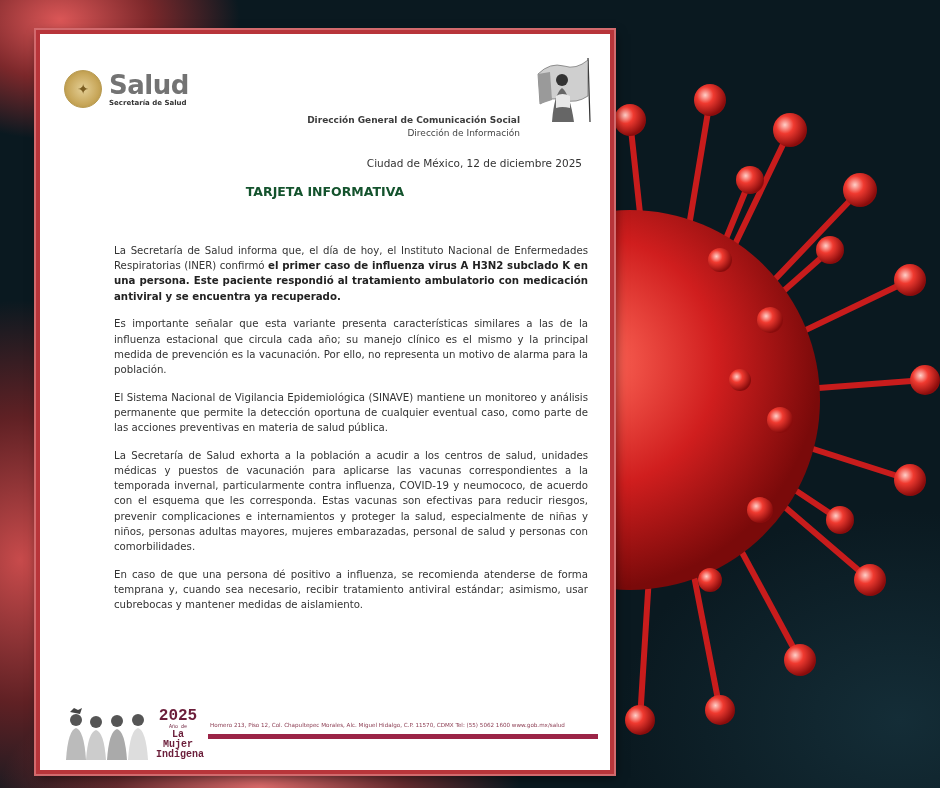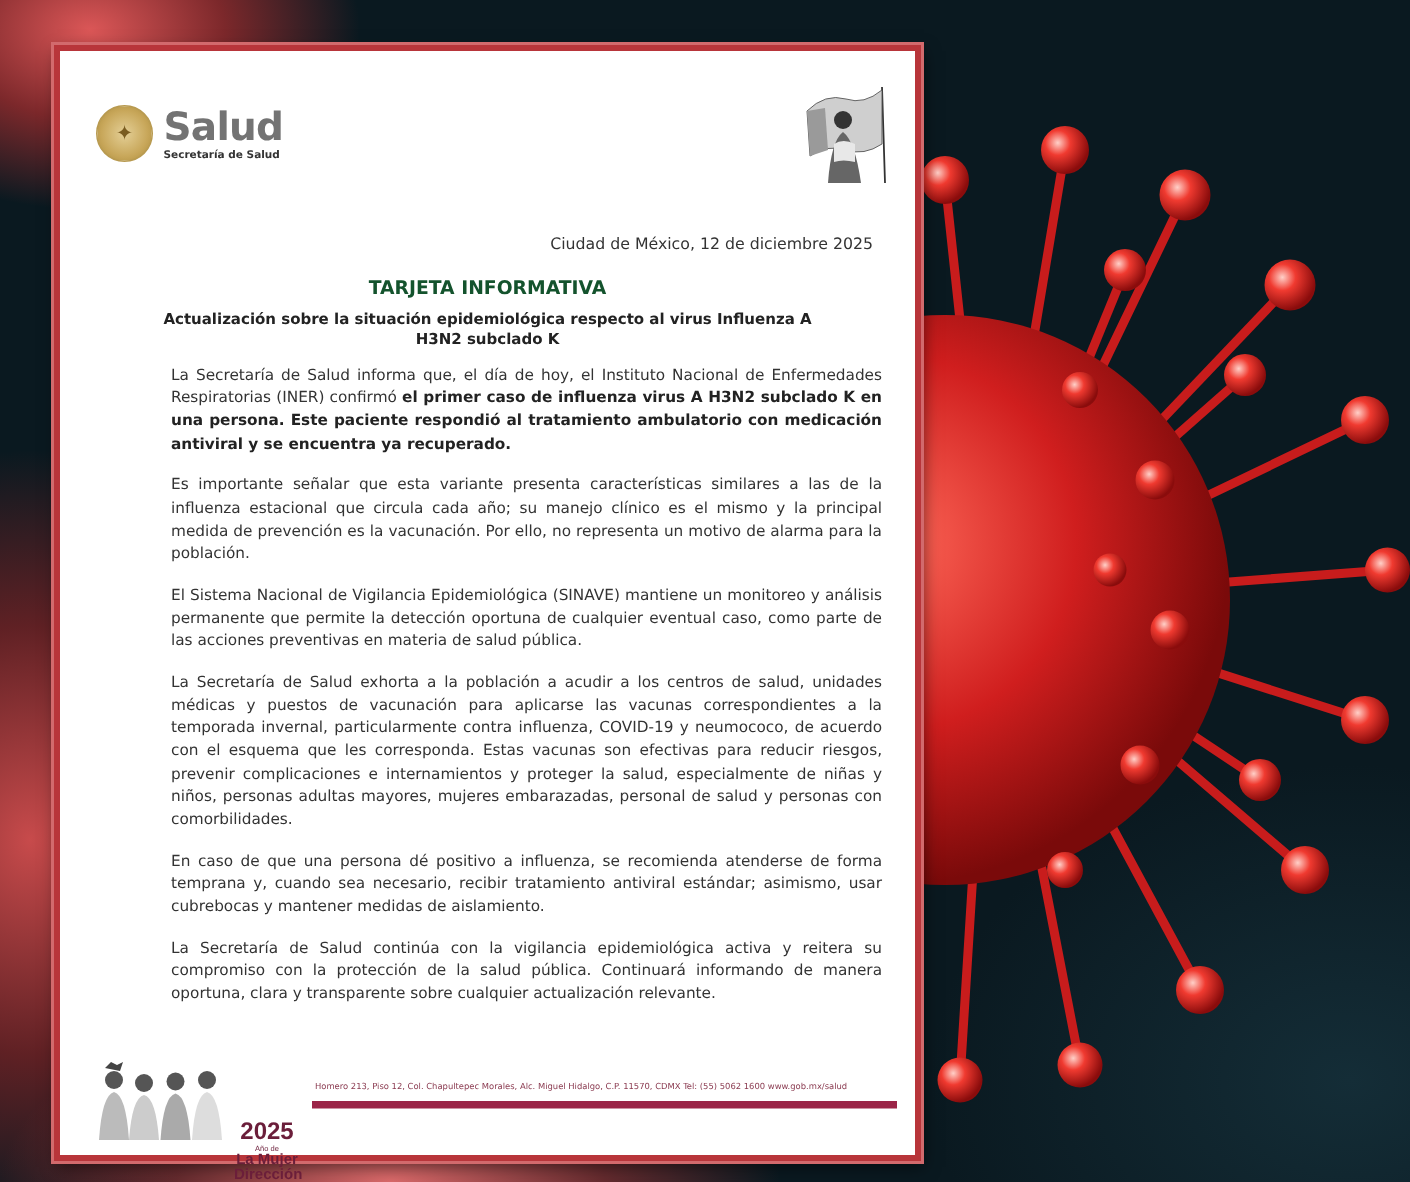"Dirección General de Comunicación Social" div.dir-block { html: none -> <div> <div>Dirección General de Comunicación Social</div> <div>Dirección de Información</div> </div> }
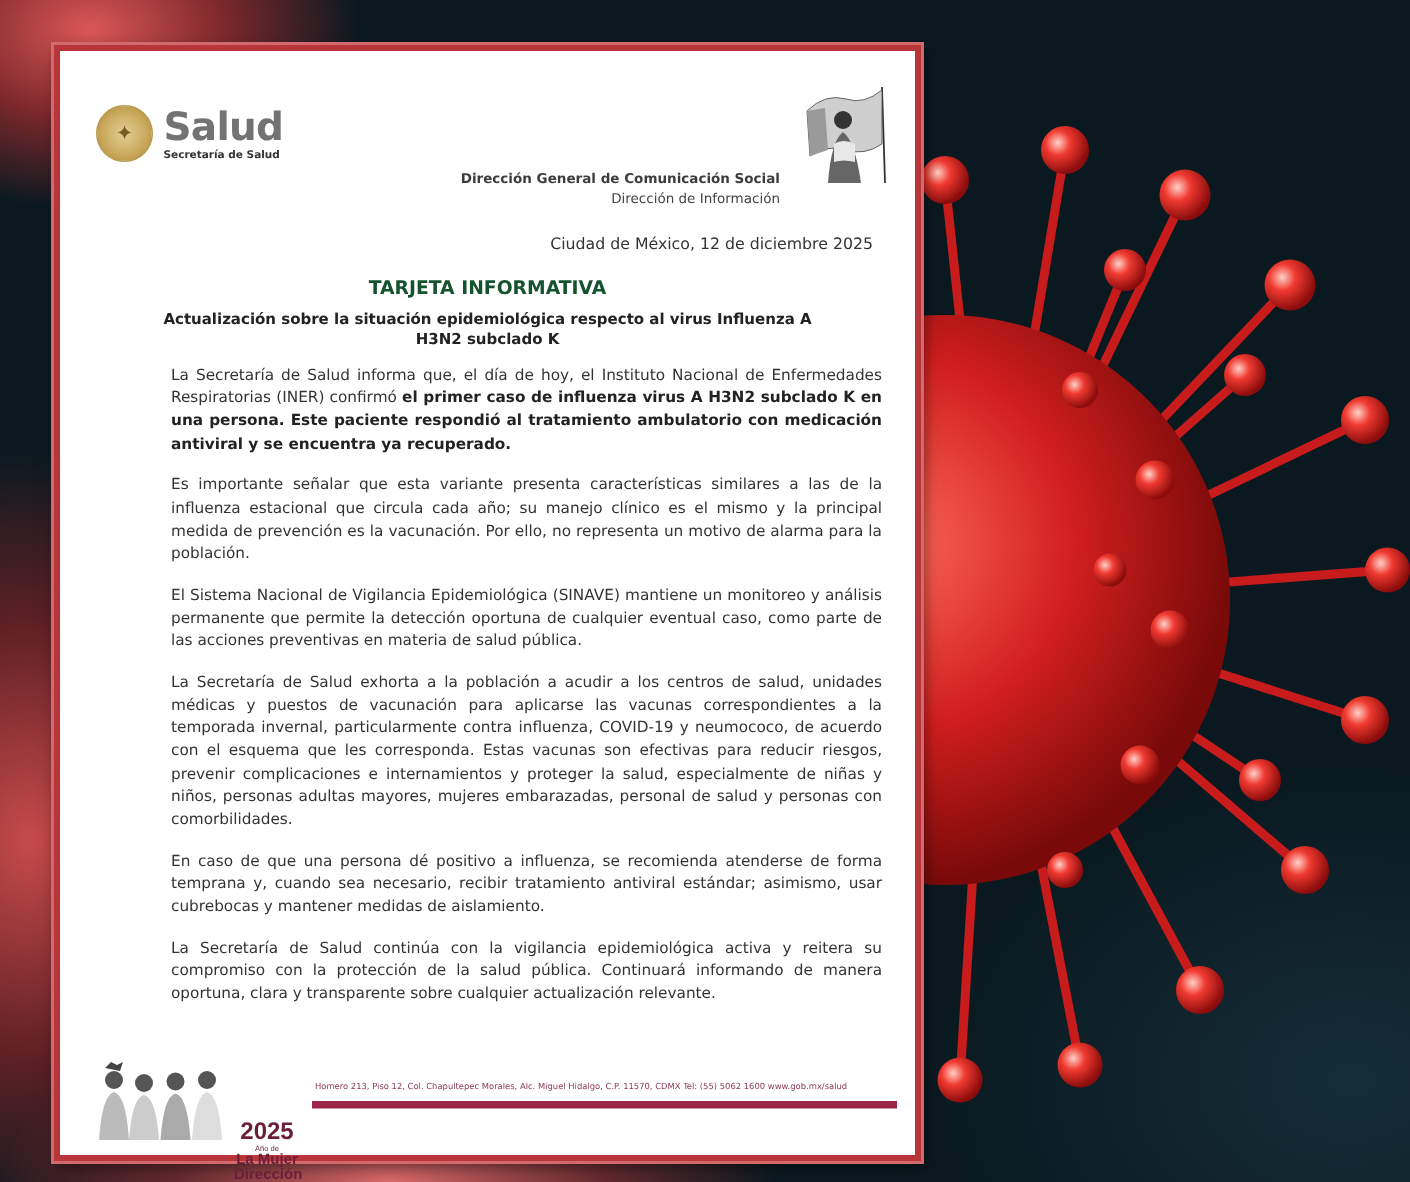"Actualización sobre la situación" div.subtitle { html: <div>Actualización sobre la situación epidemiológica respecto al virus Influenza A H3N2 subclado K</div> -> none }
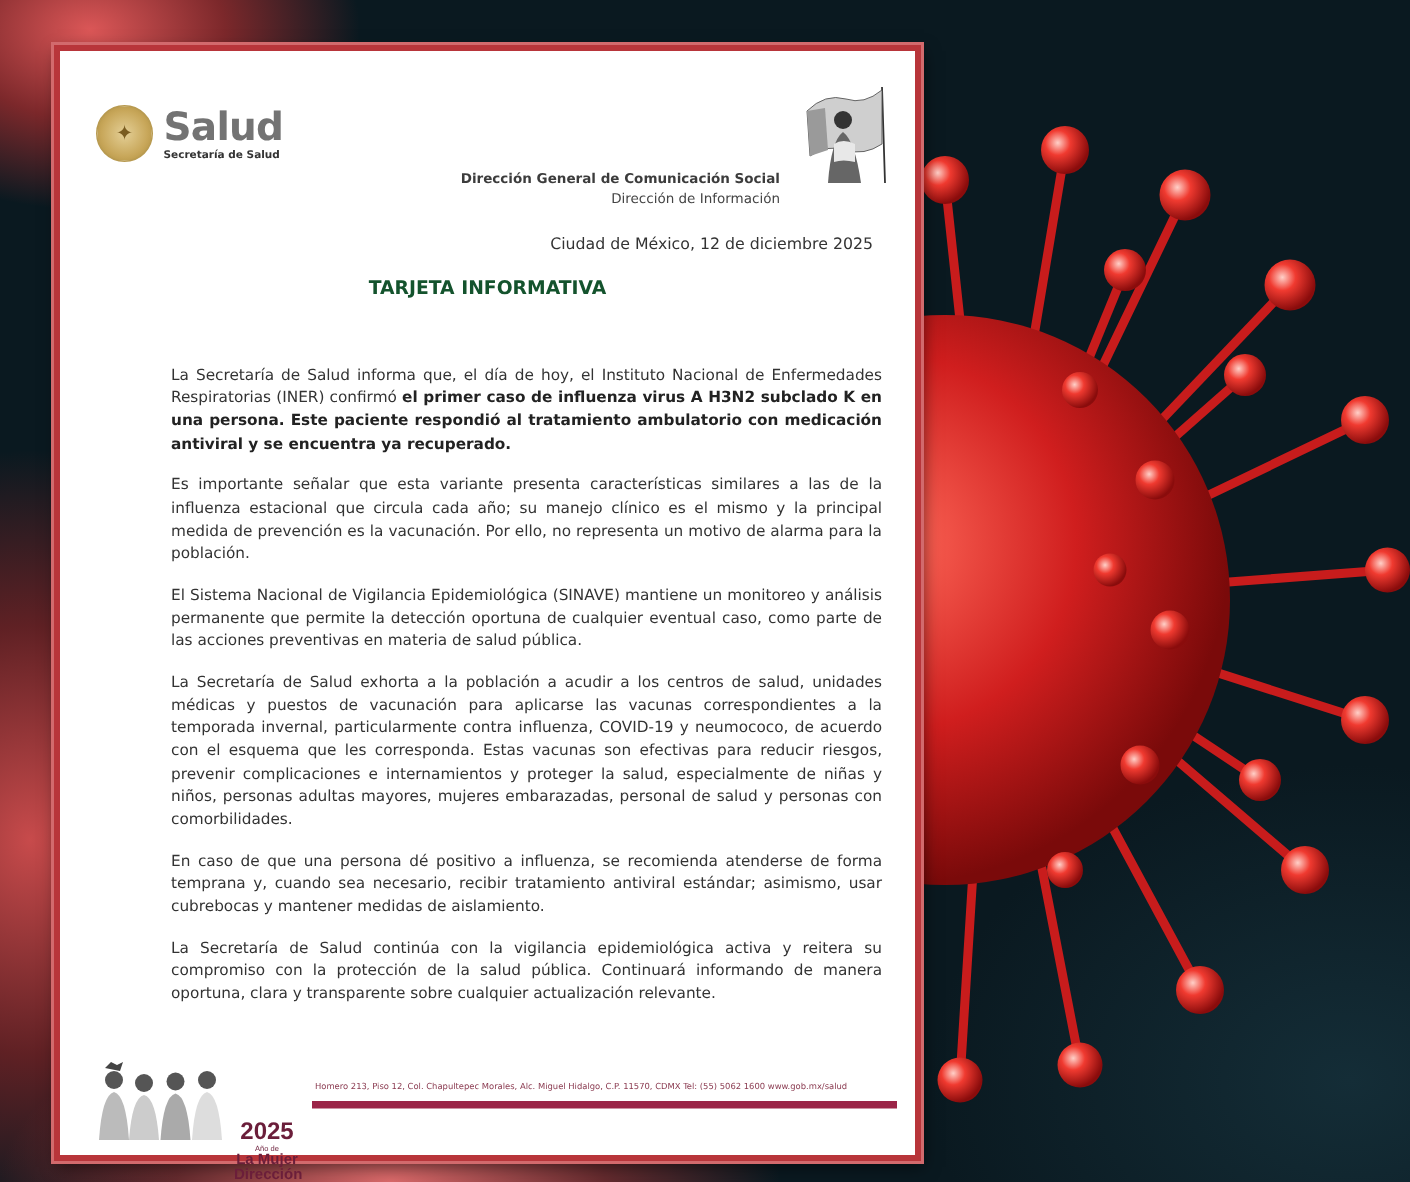"La Secretaría de Salud continúa" p { html: <p>La Secretaría de Salud continúa con la vigilancia epidemiológica activa y reitera su compromiso con la protección de la salud pública. Continuará informando de manera oportuna, clara y transparente sobre cualquier actualización relevante.</p> -> none }
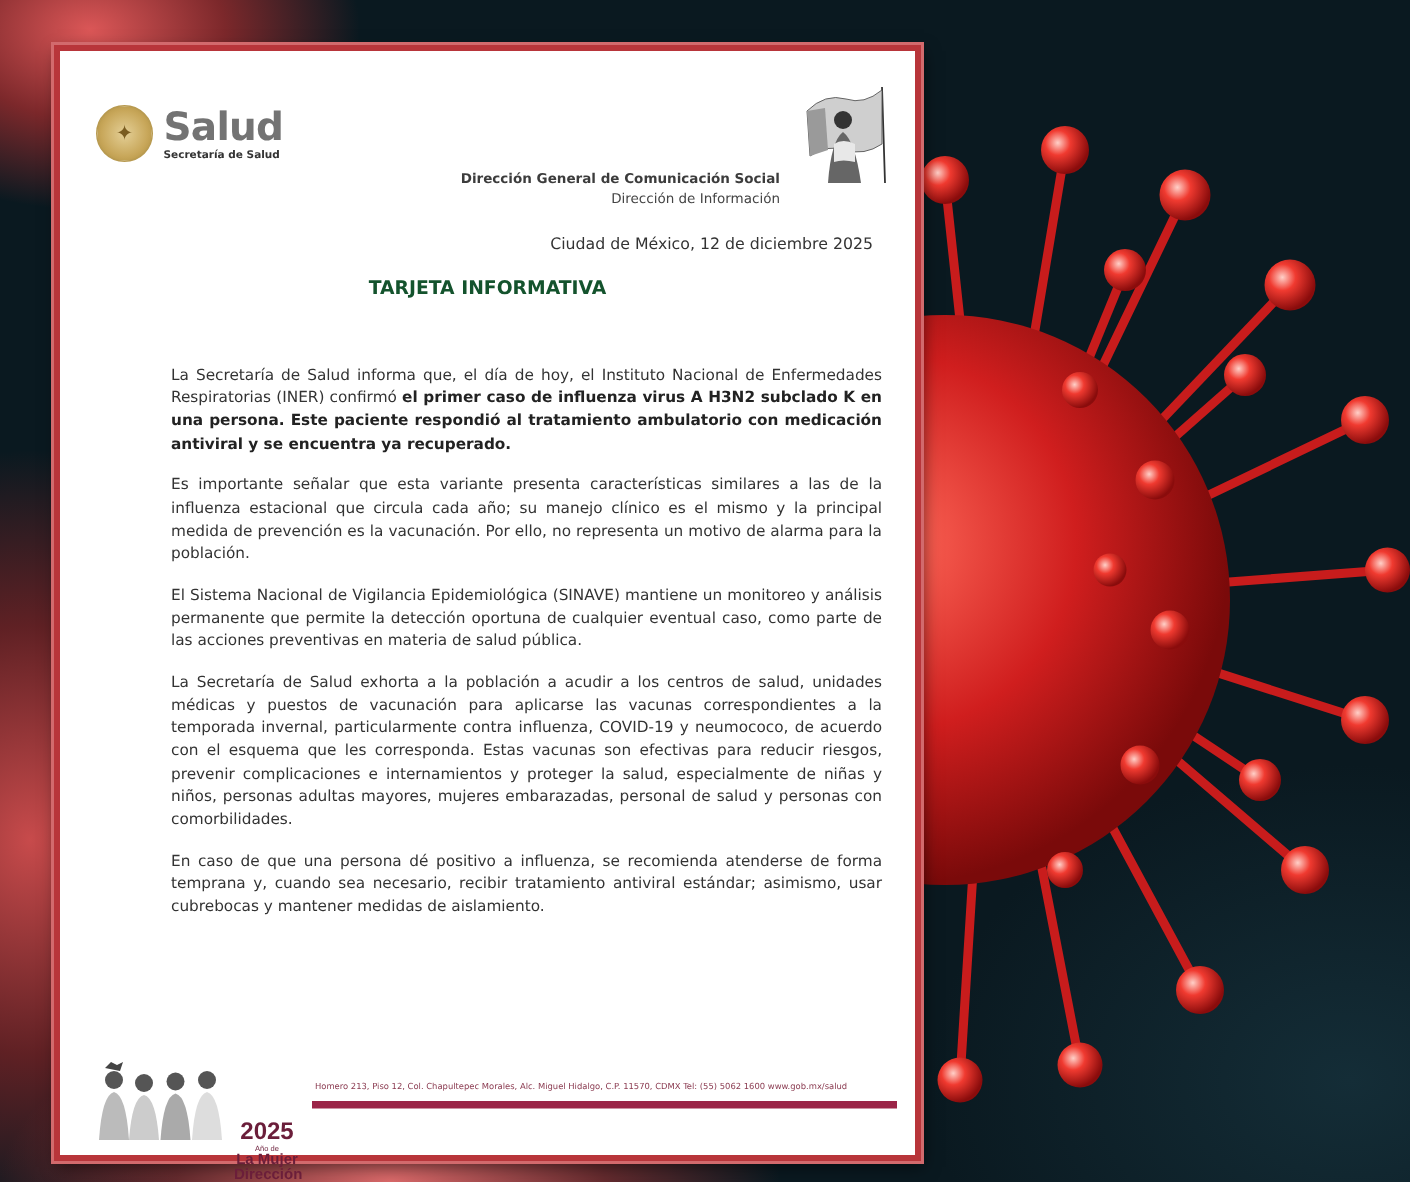"2025" .year { font-family: Liberation Sans, sans-serif -> Liberation Mono, monospace; top: 713px -> 674px }
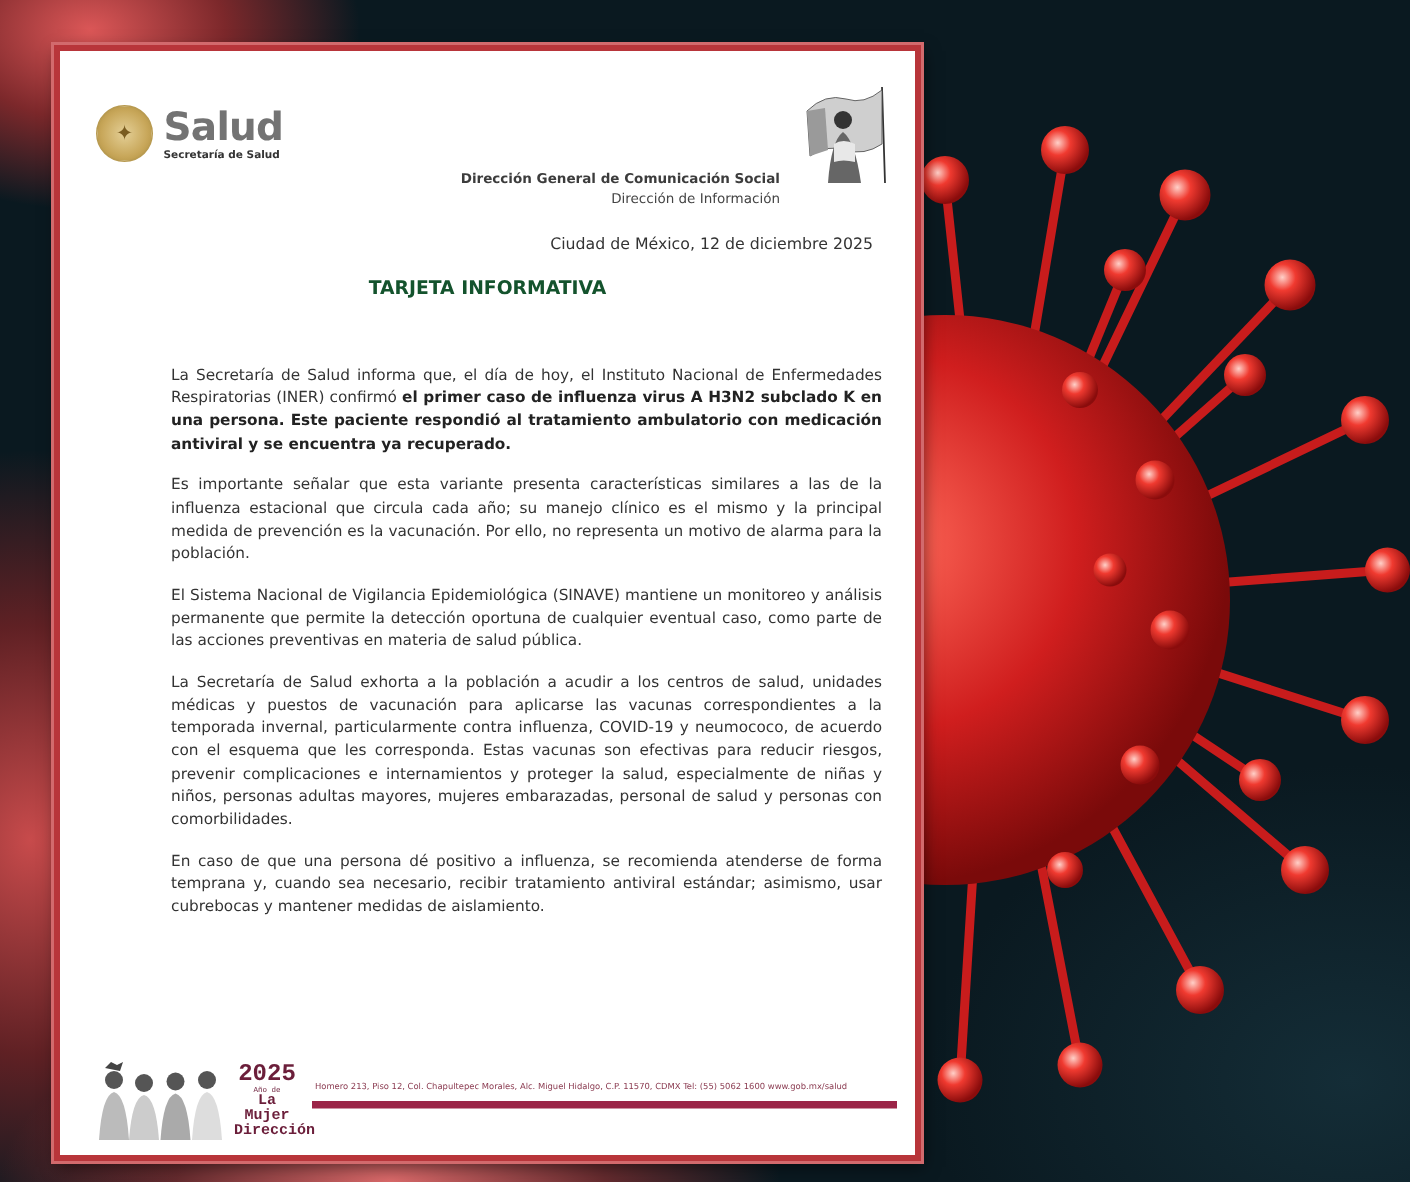"Dirección" div.s2 { text: Dirección -> Indígena }
